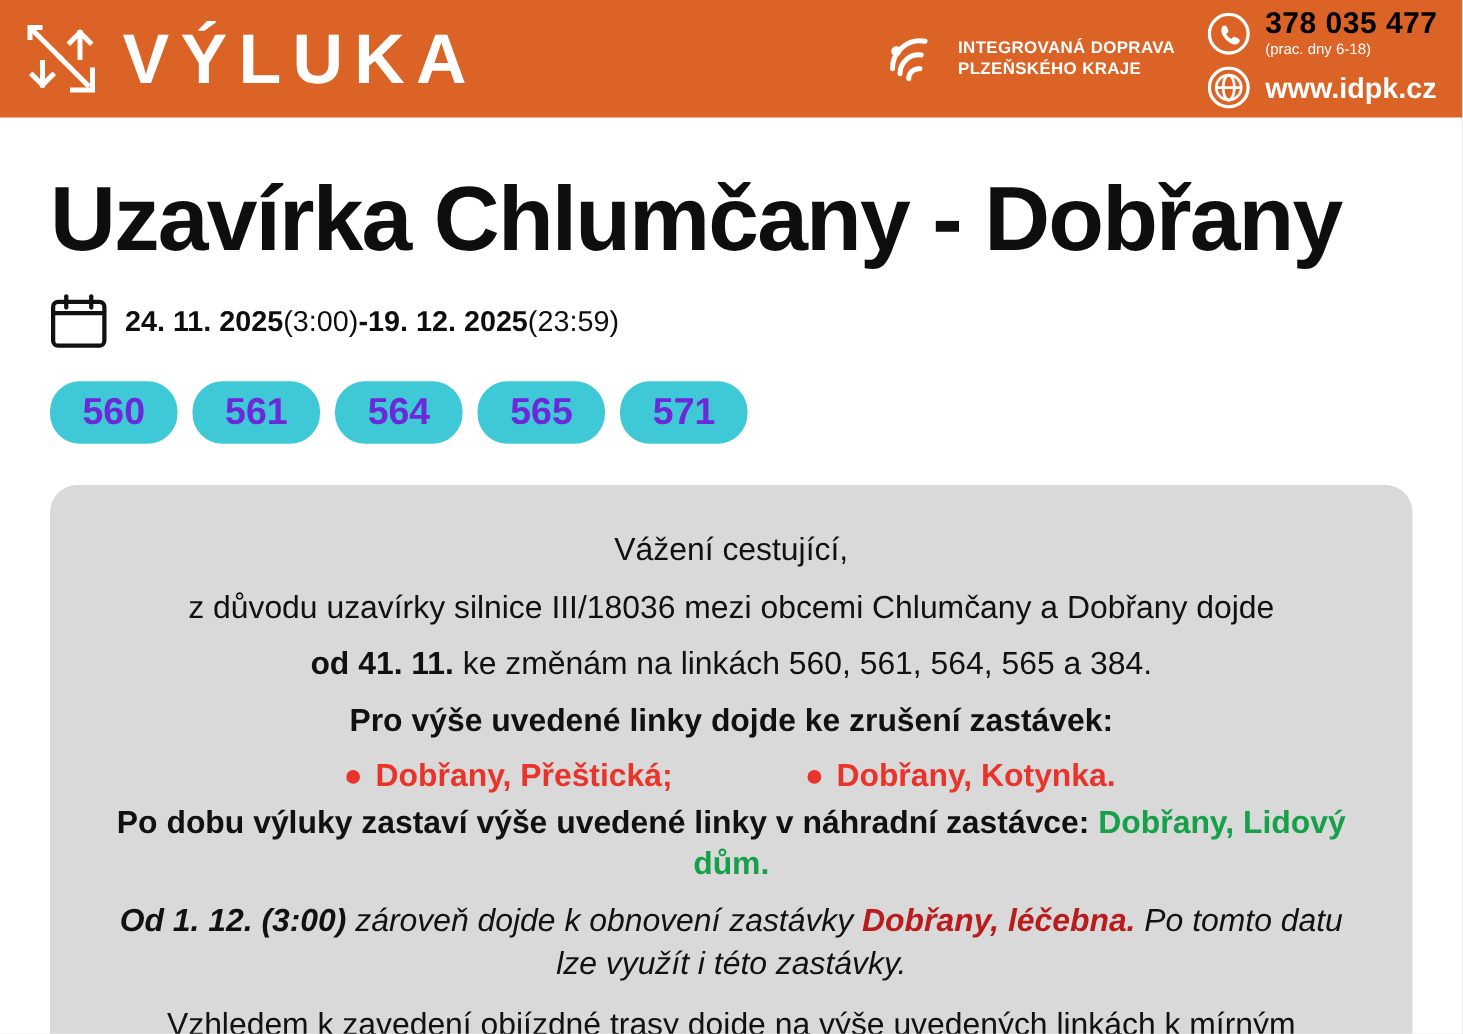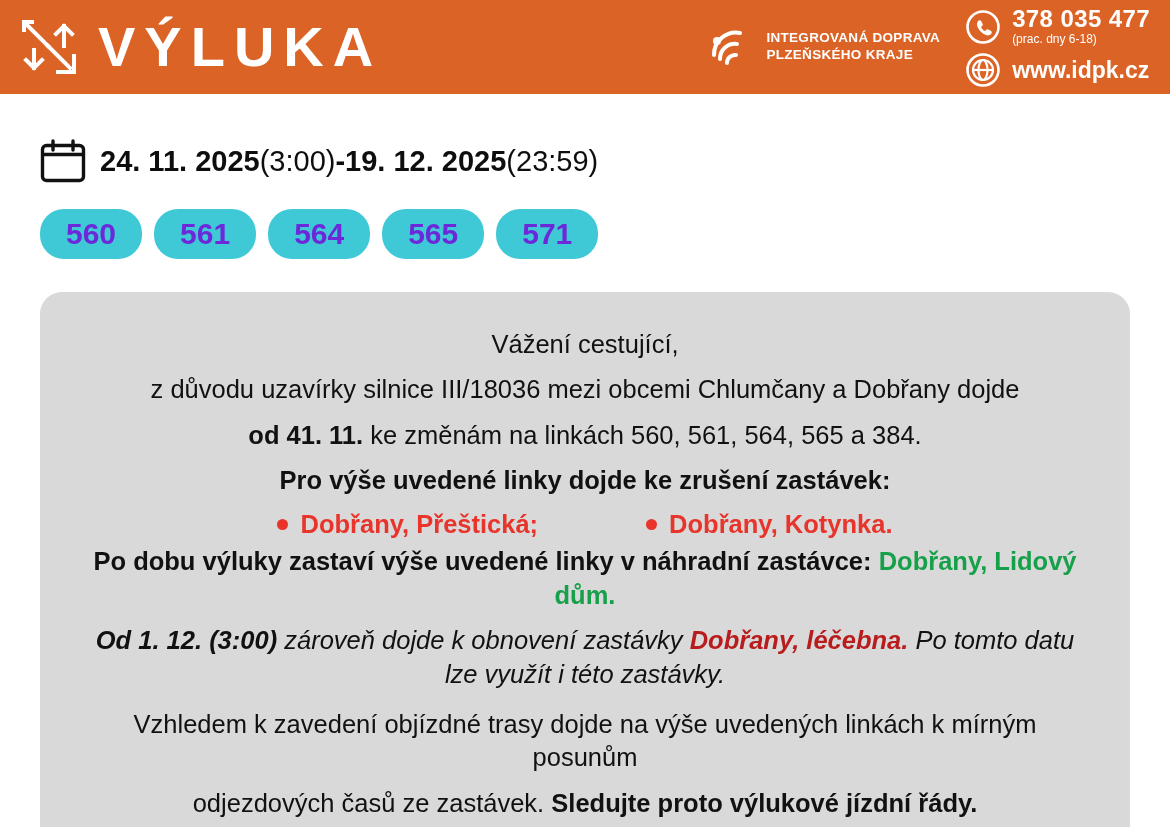"378 035 477" .contact-phone { color: #ffffff -> #000000 }
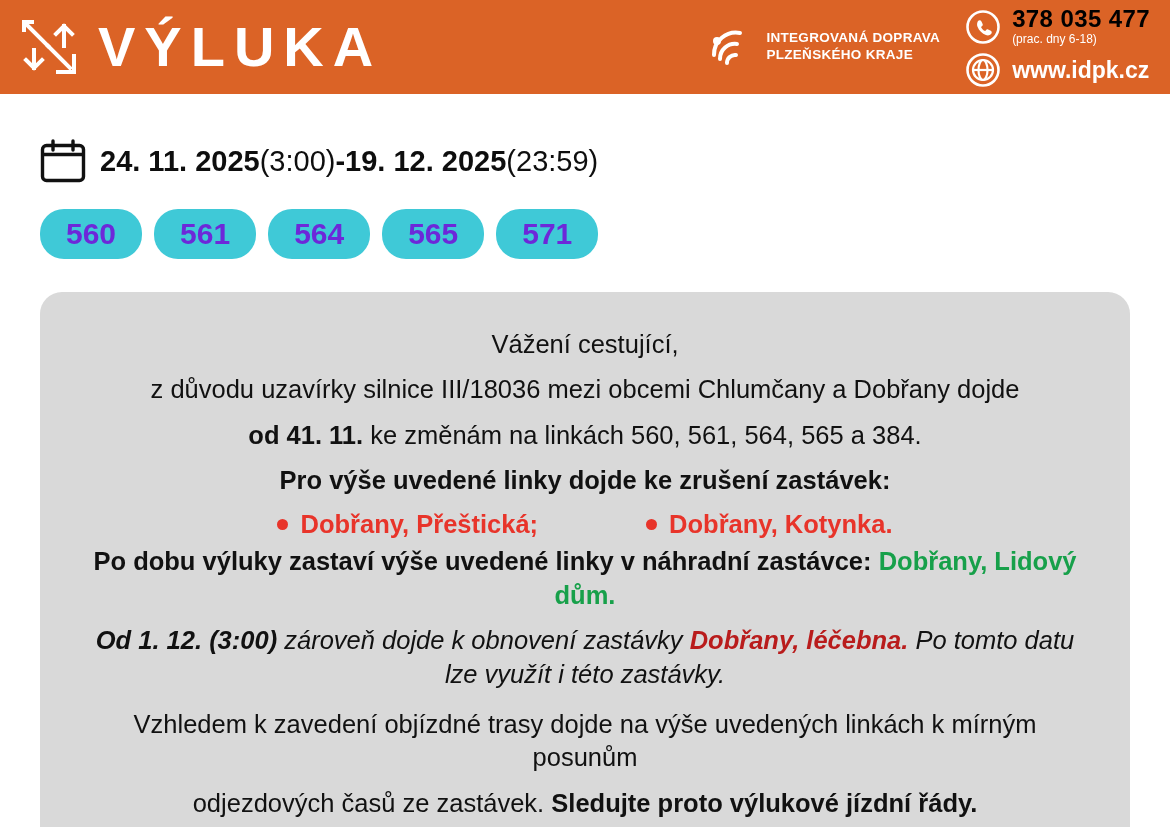"Uzavírka Chlumčany - Dobřany" h2.page-title { html: none -> <h2>Uzavírka Chlumčany - Dobřany</h2> }
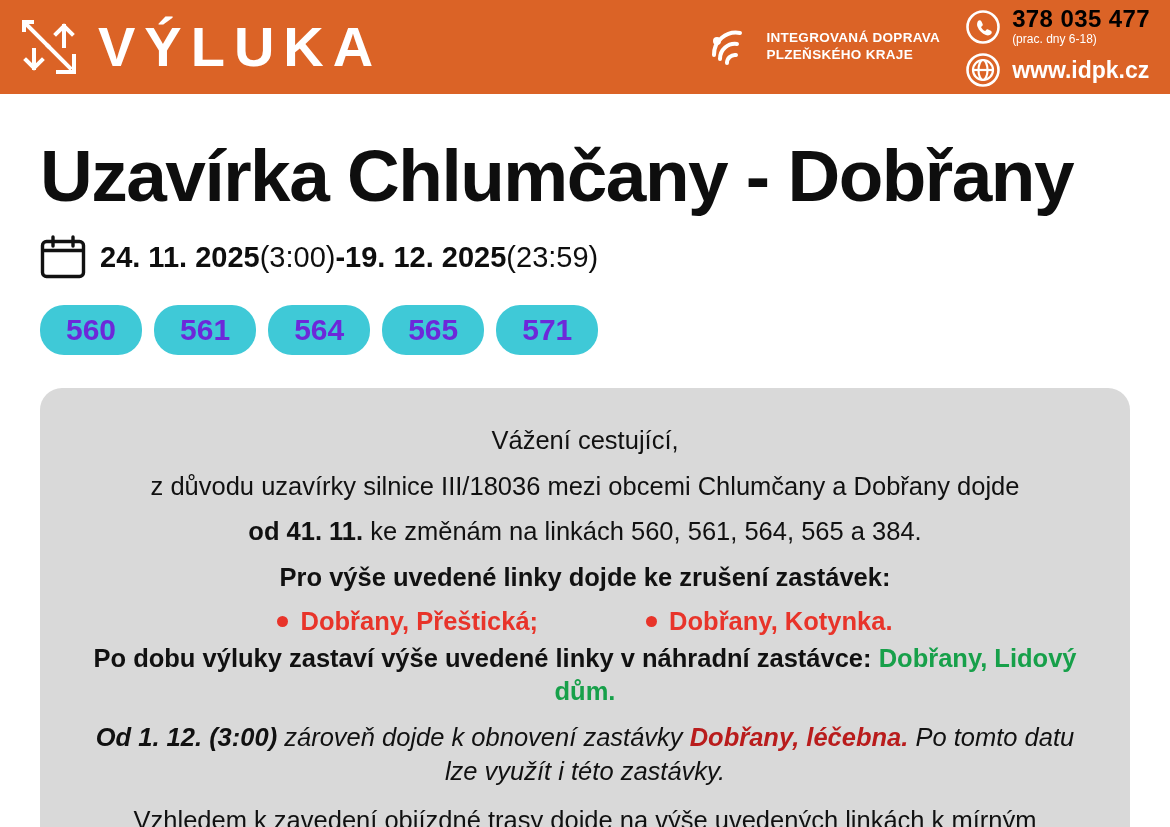"24. 11. 2025(3:00)-19. 12. 2025(23:59)" .date-text { font-size: 29px -> 23px }
